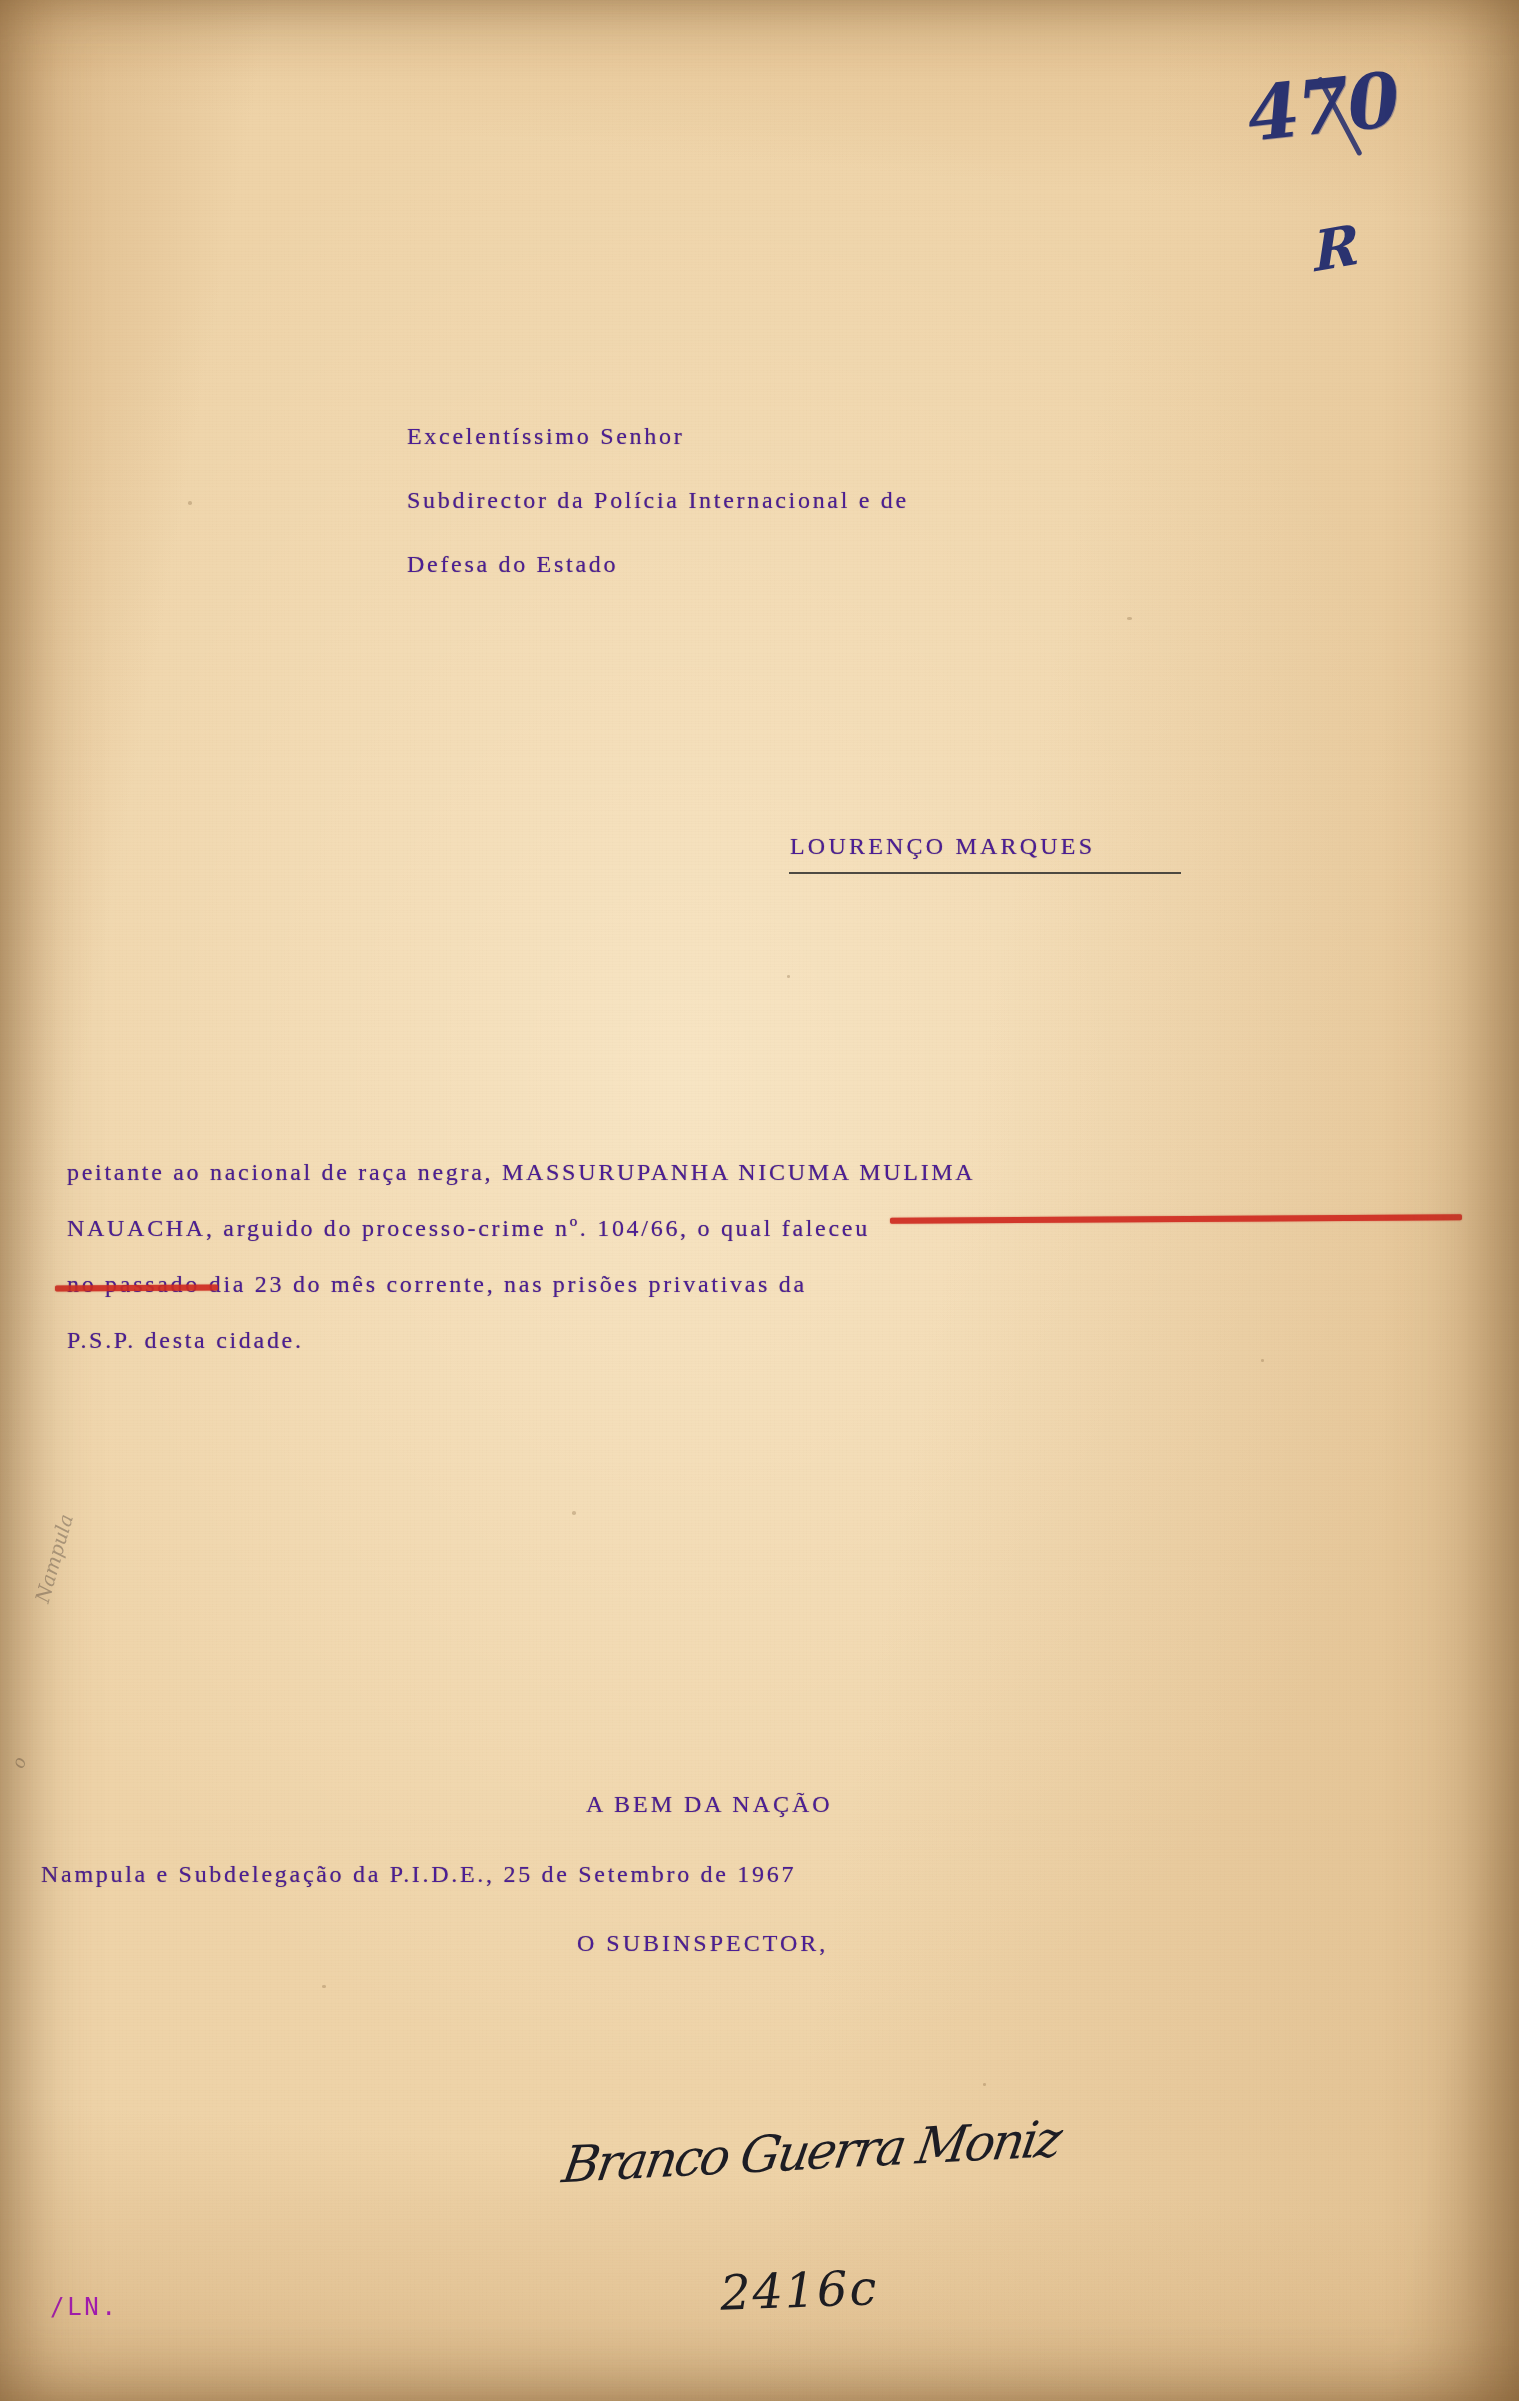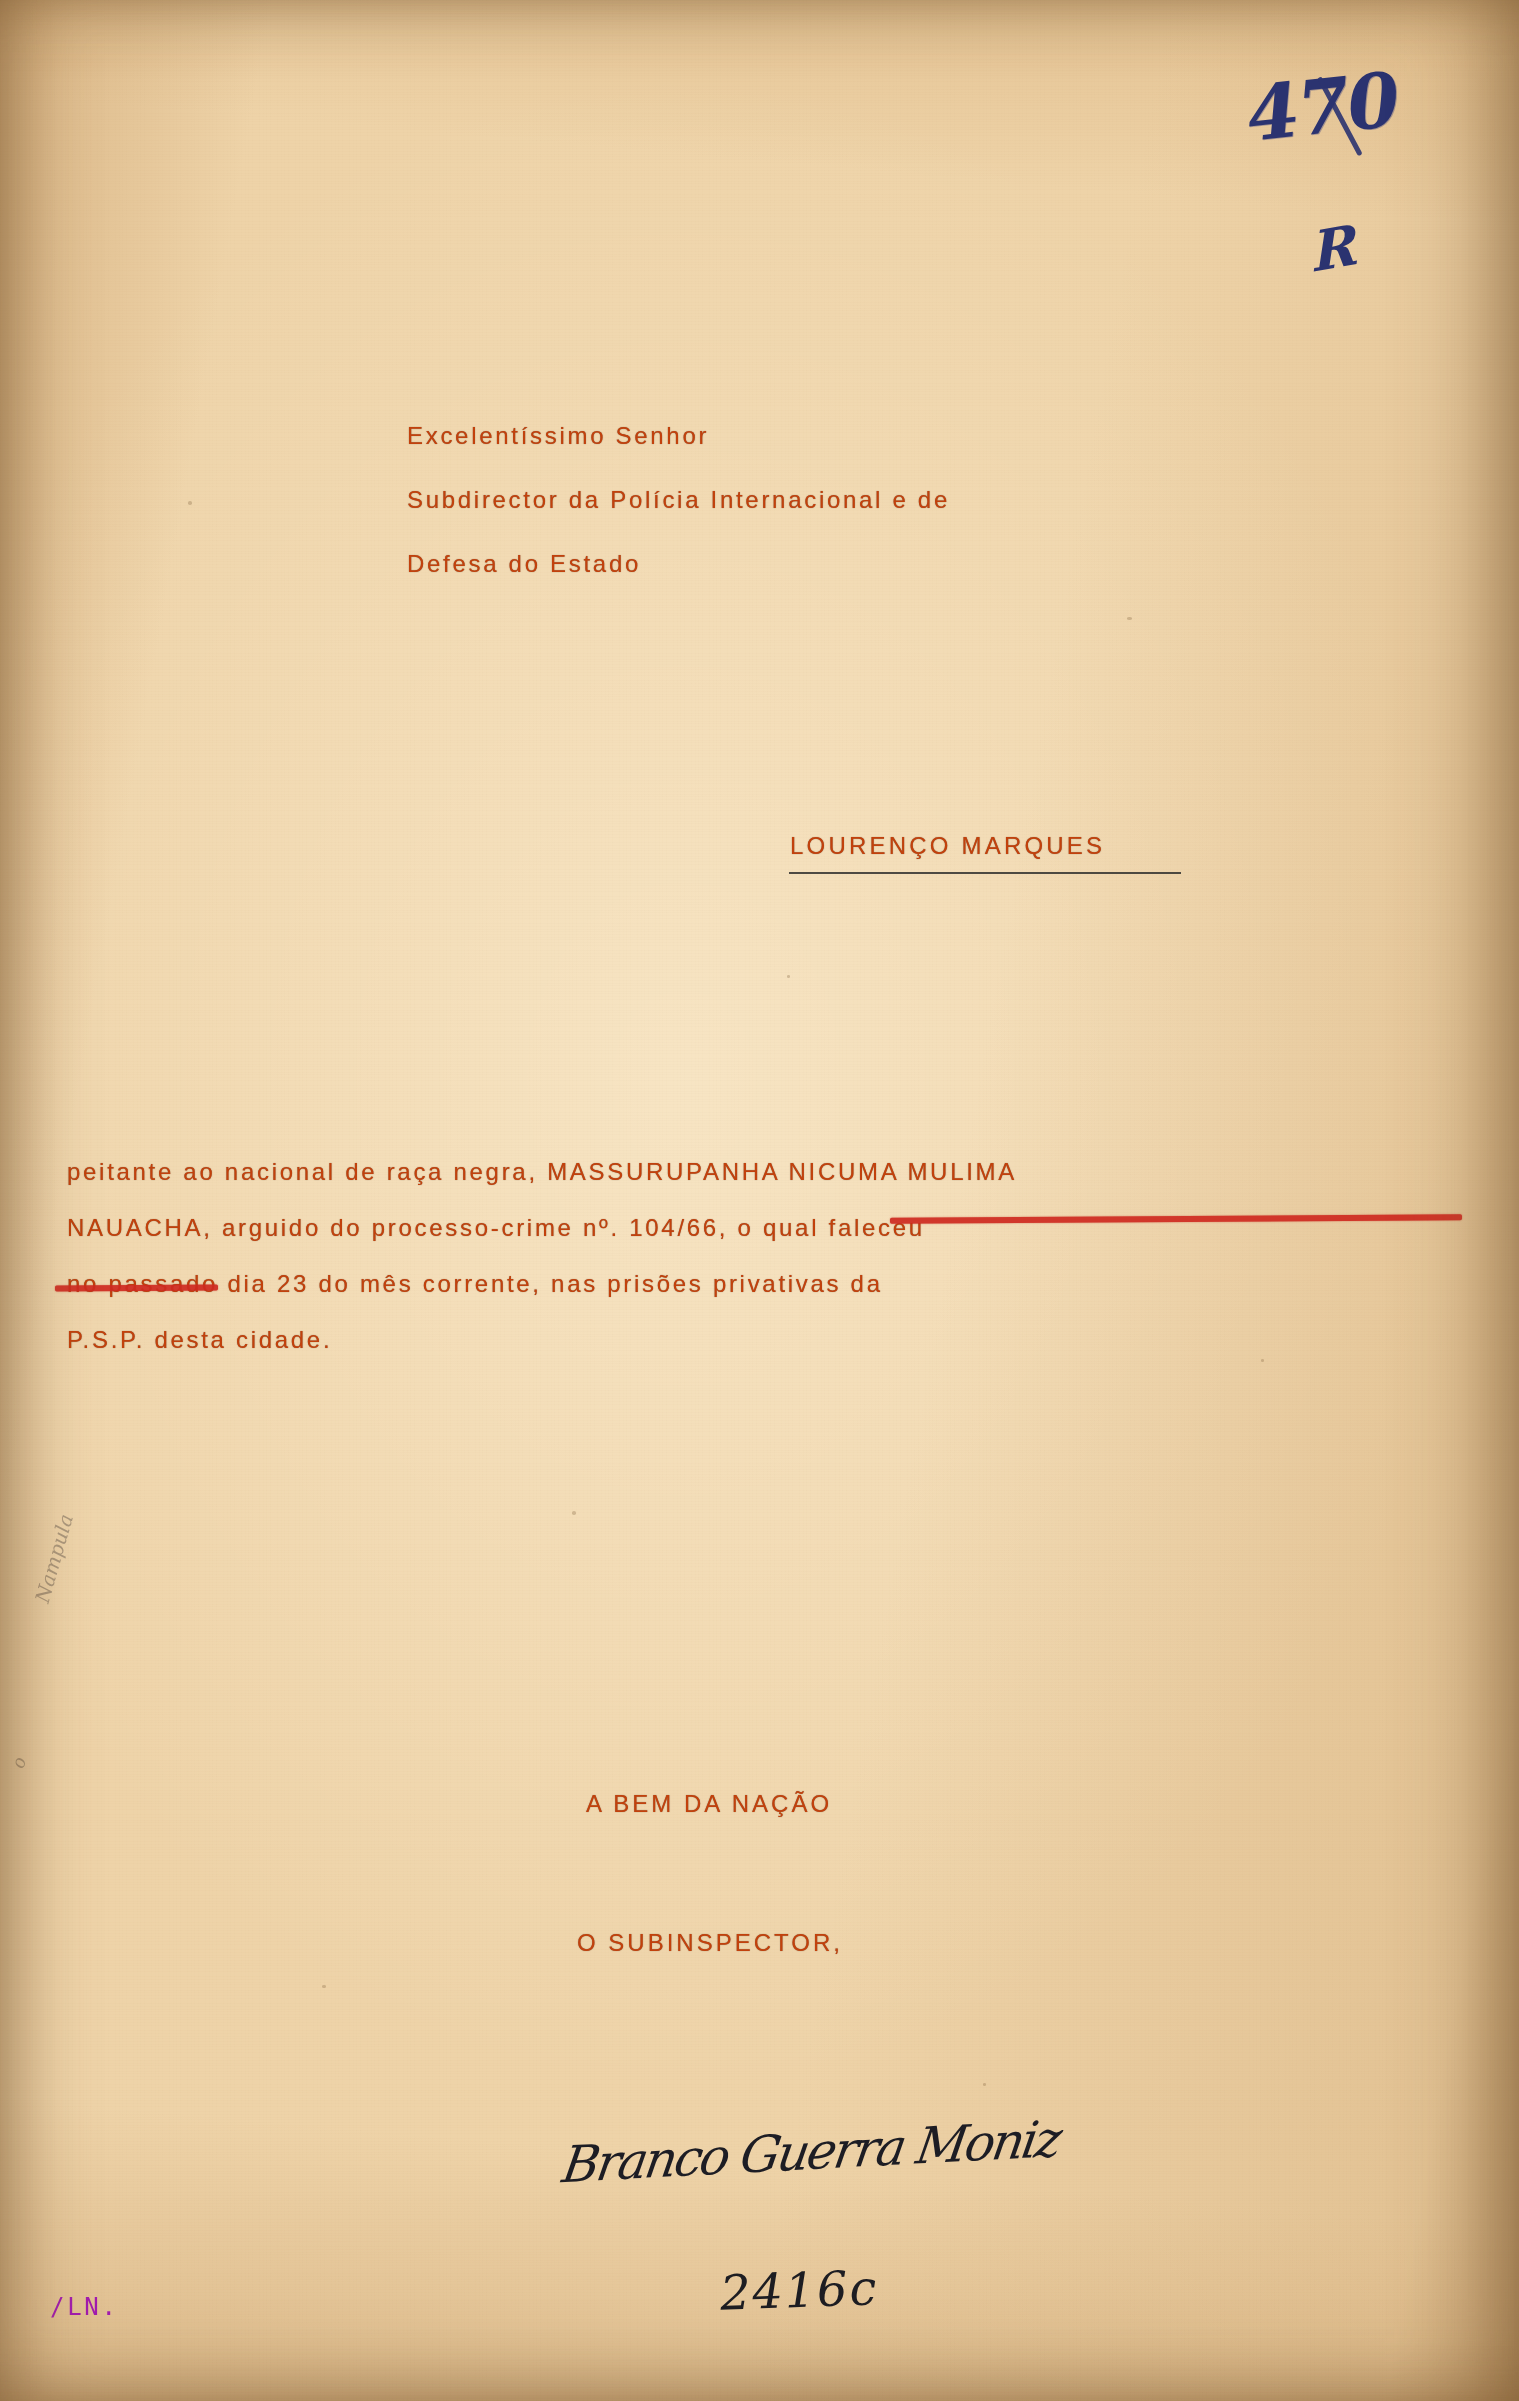"Excelentíssimo Senhor" .typed { color: #c2410c -> #4c1d95; font-family: Liberation Sans, sans-serif -> Liberation Serif, serif }
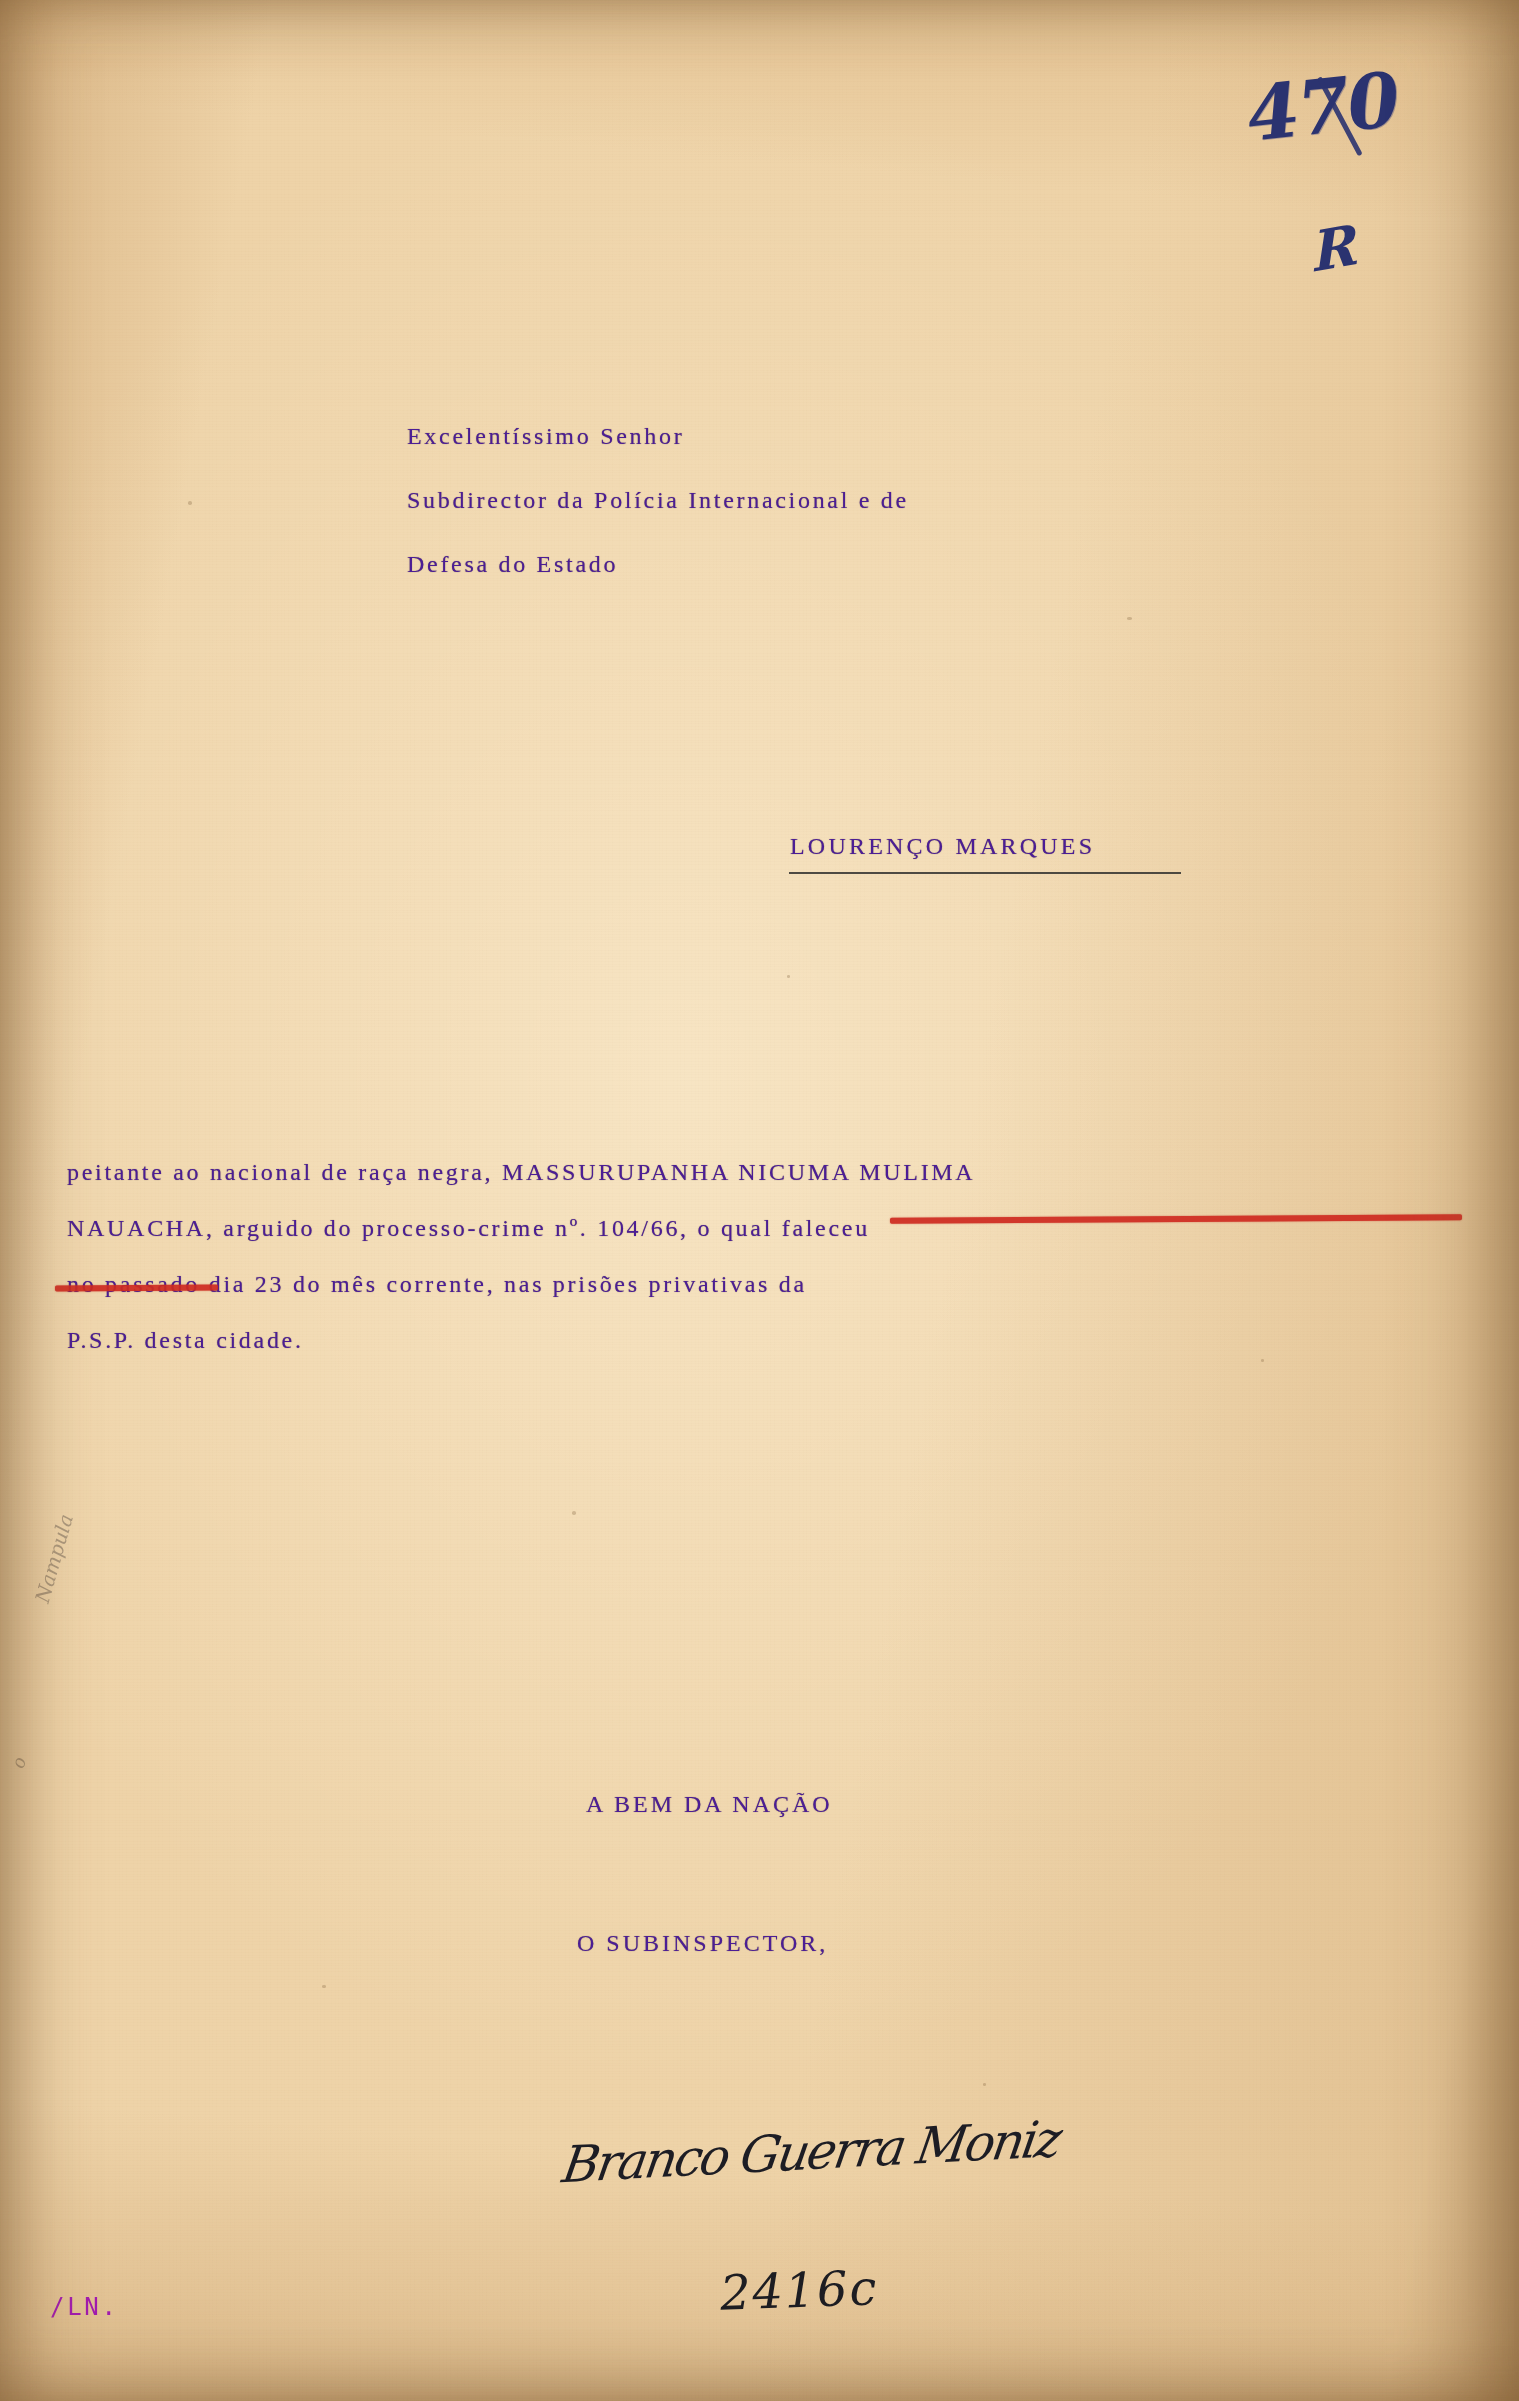"Nampula e Subdelegação da P.I.D.E.," div.typed { html: none -> <div>Nampula e Subdelegação da P.I.D.E., 25 de Setembro de 1967</div> }
